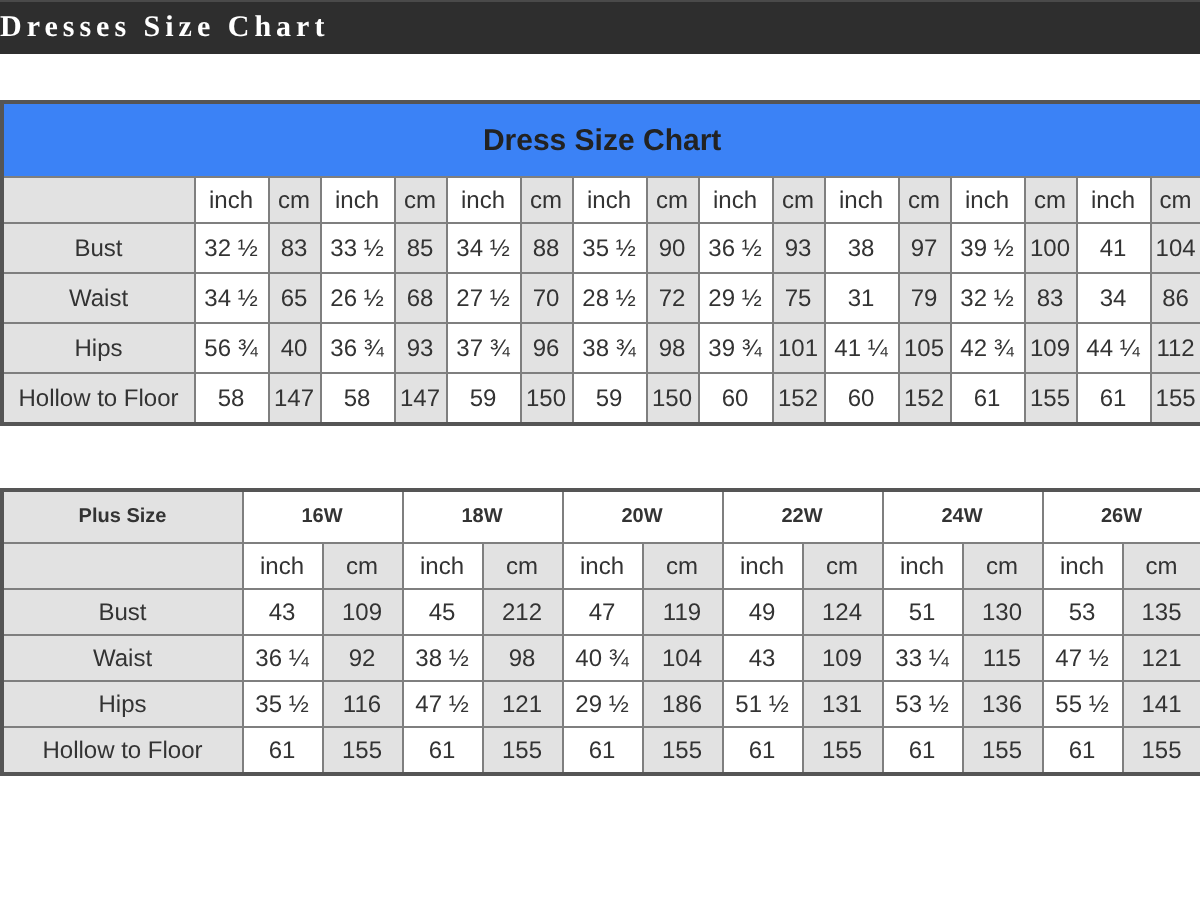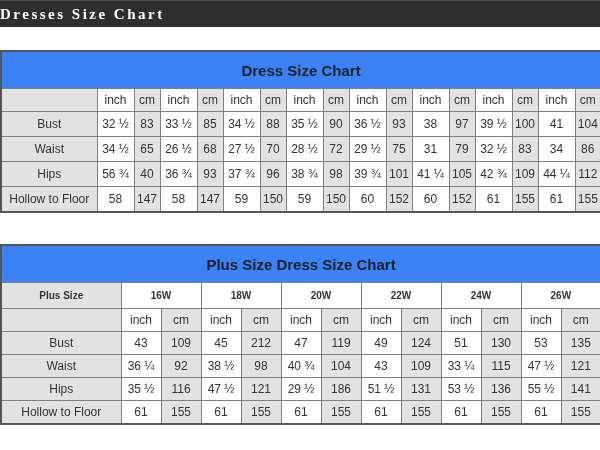"Plus Size Dress Size Chart" tr.title-row { html: <tr> <td>Plus Size Dress Size Chart</td> </tr> -> none }
